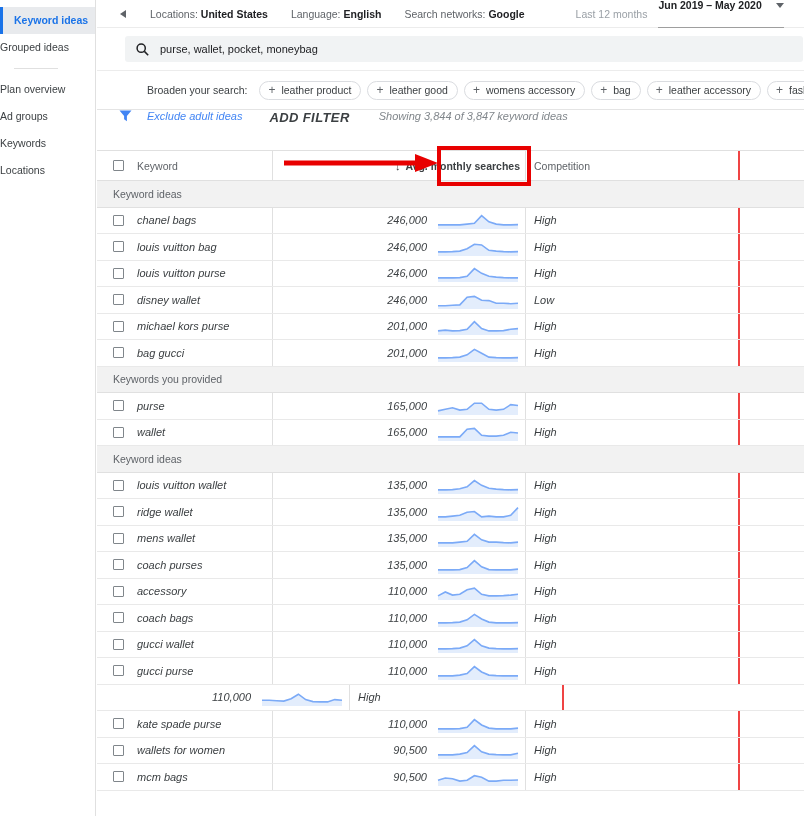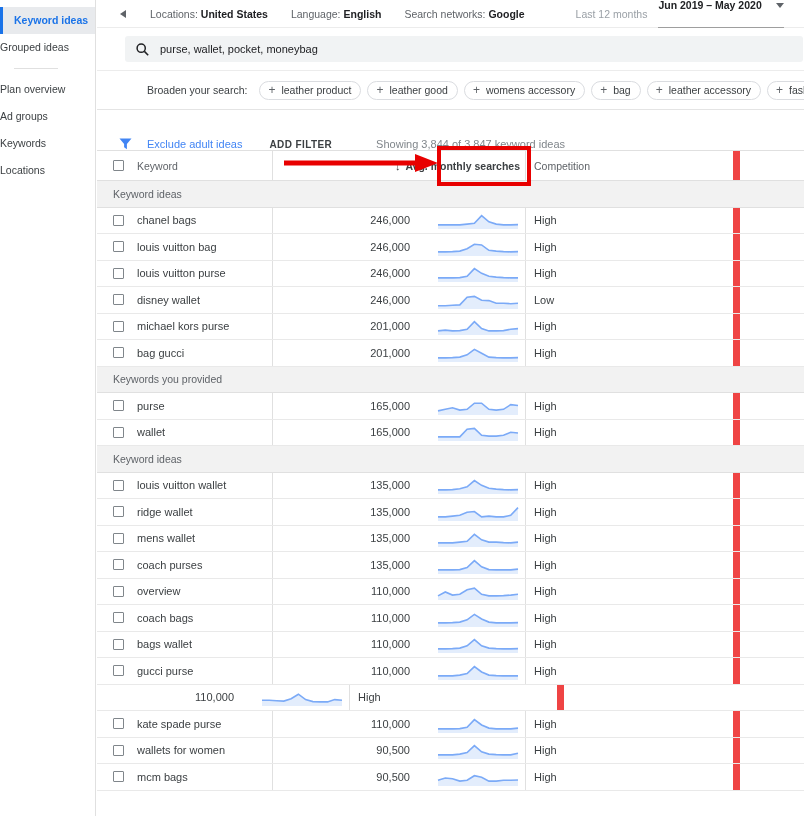"Exclude adult ideas" .filterband { align-items: flex-end -> flex-start; font-style: none -> italic }
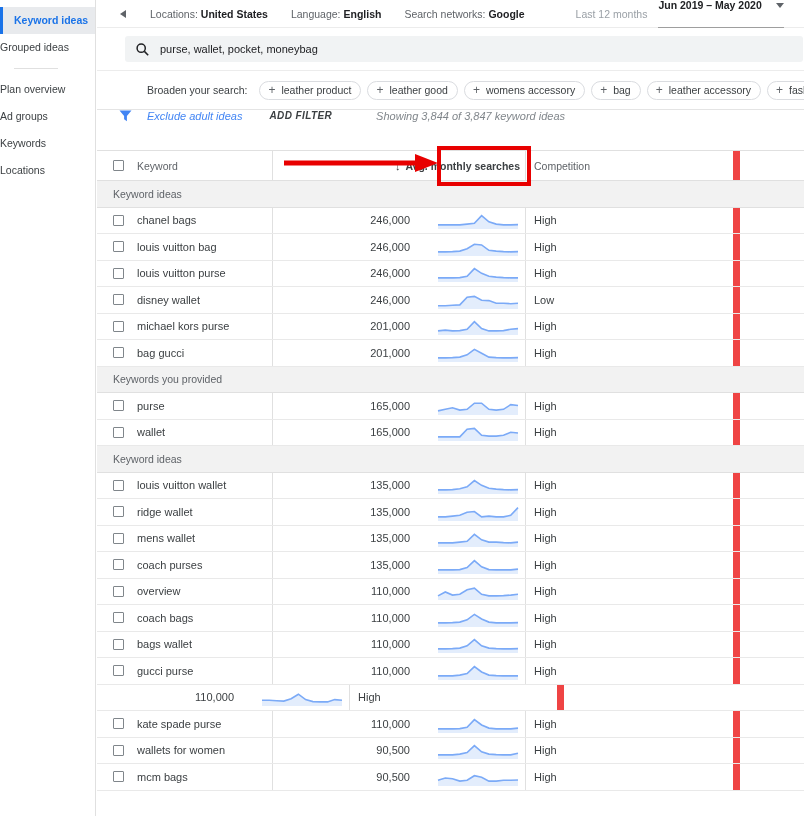"ADD FILTER" .addfilter { font-size: 10px -> 13px; margin-right: 44px -> 29px }
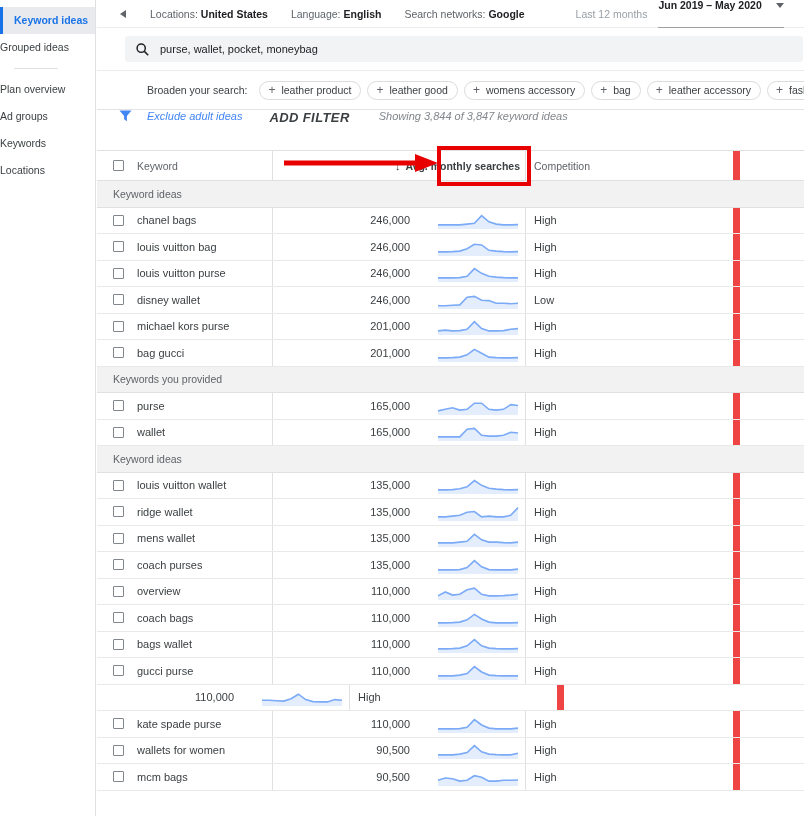"Competition" .c3 { border-right: 7px solid #ef4444 -> 2px solid #ef4444 }
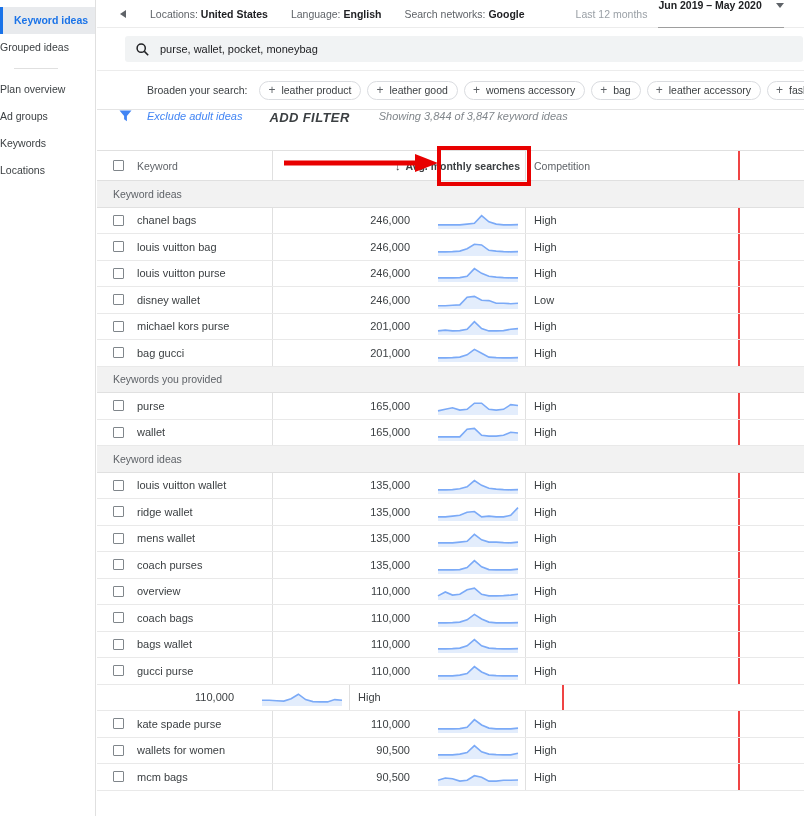"chanel bags" .trow { font-style: none -> italic }
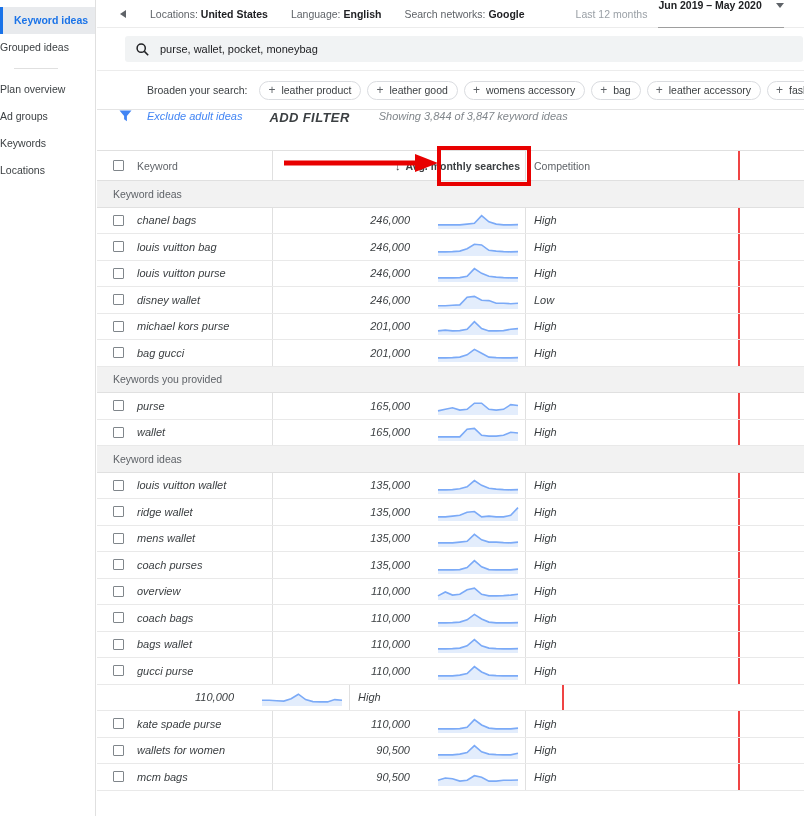"246,000" .avg-val { margin-right: 27px -> 10px }
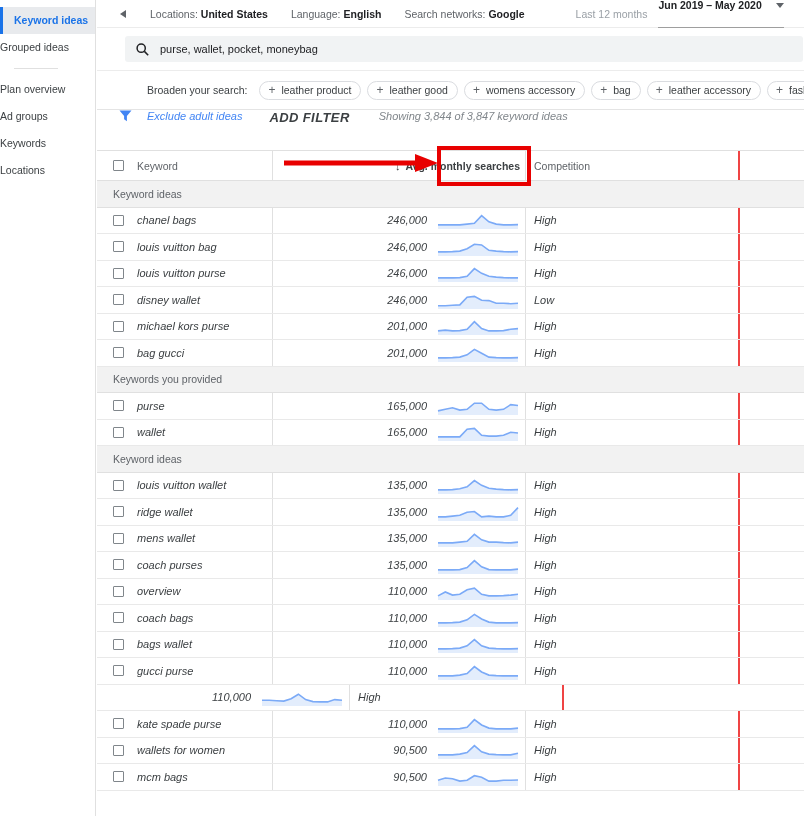"overview" span.kw-label { text: overview -> accessory }
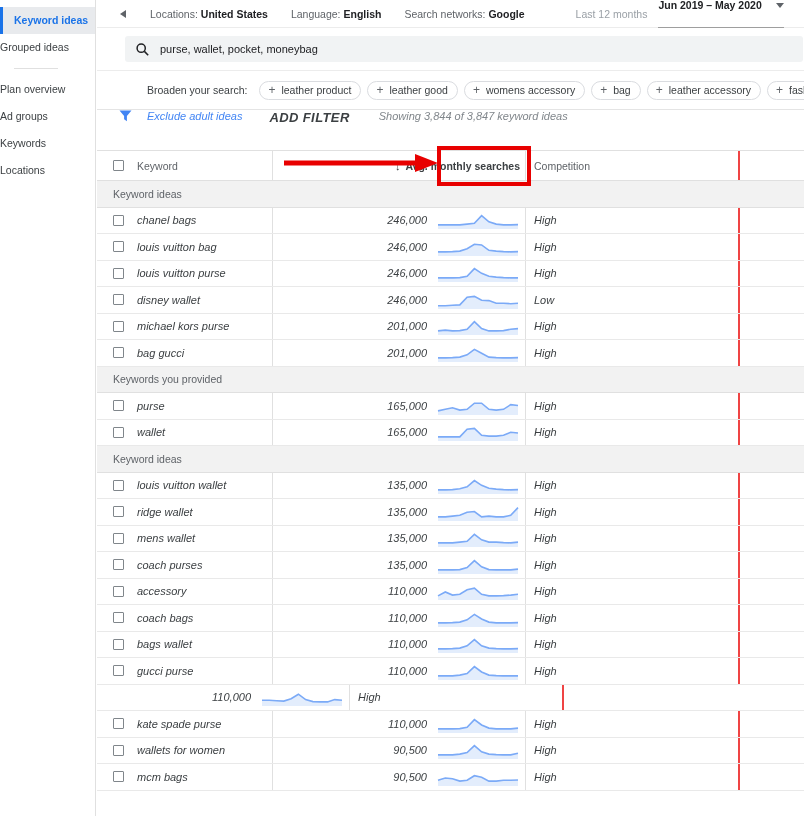"bags wallet" span.kw-label { text: bags -> gucci }
